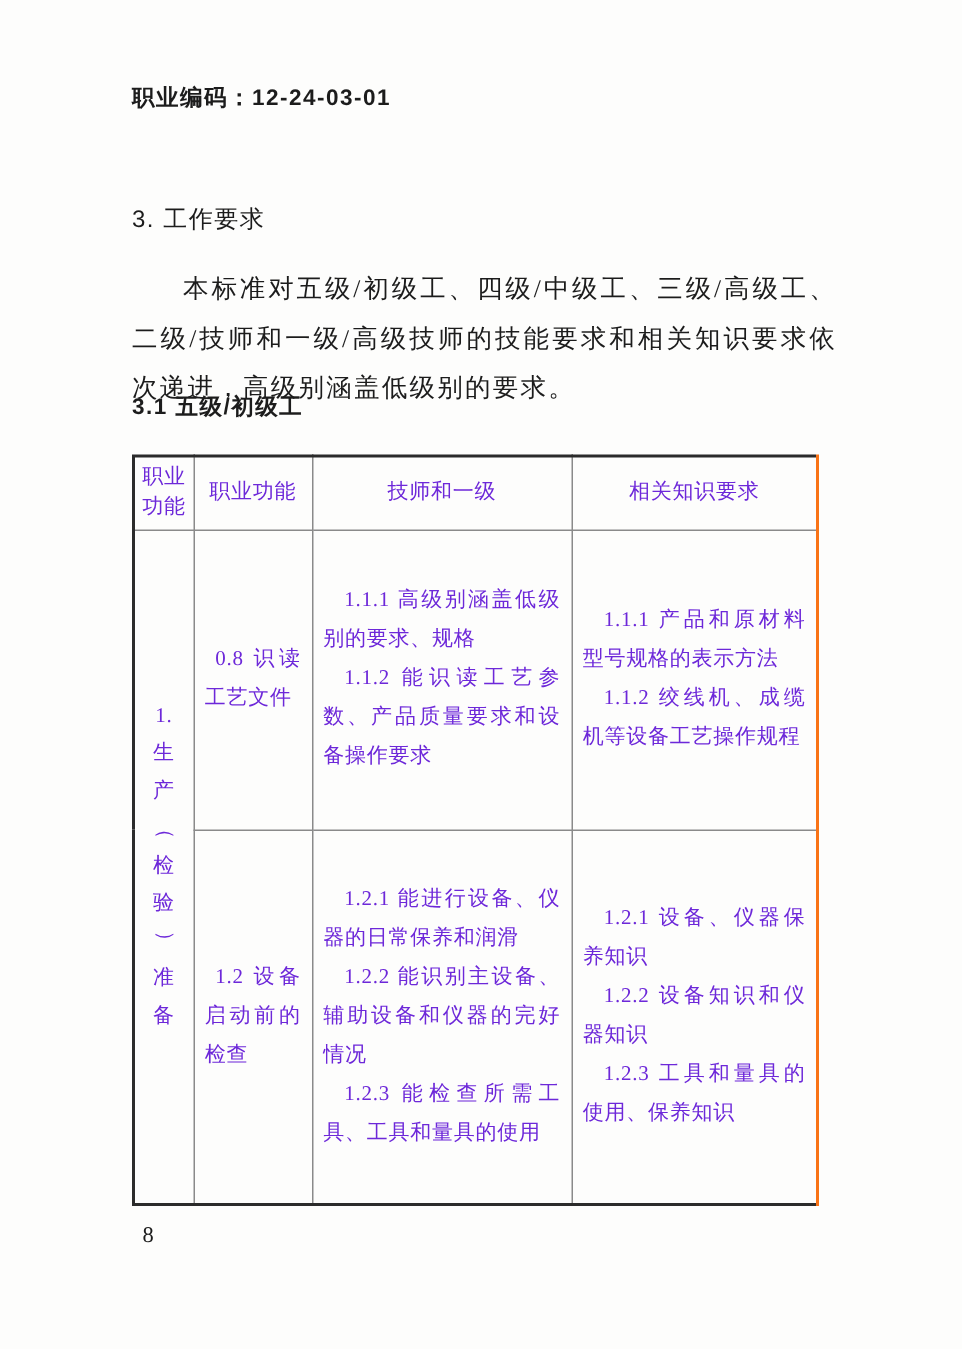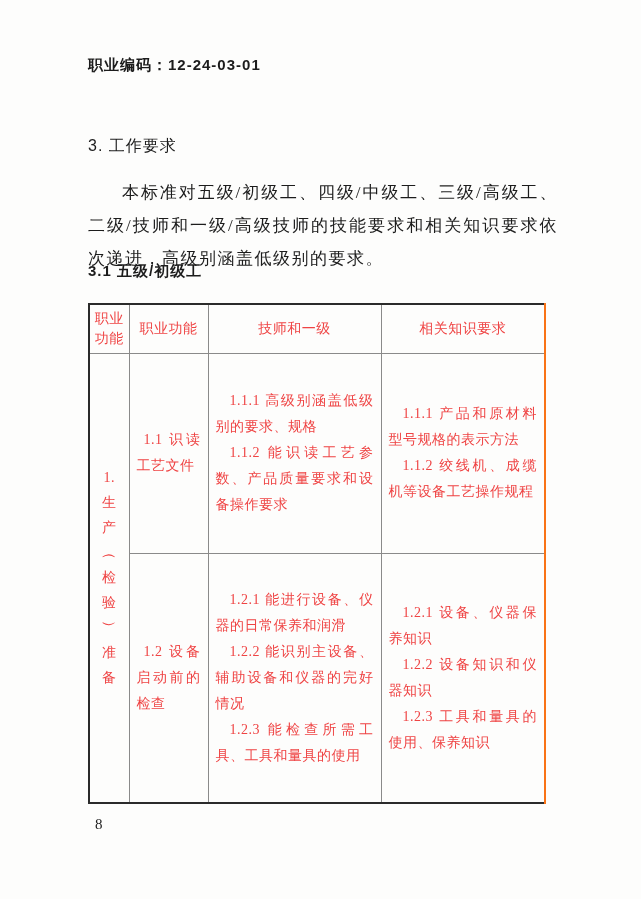"职业功能" table.req { color: #ef4444 -> #6d28d9 }
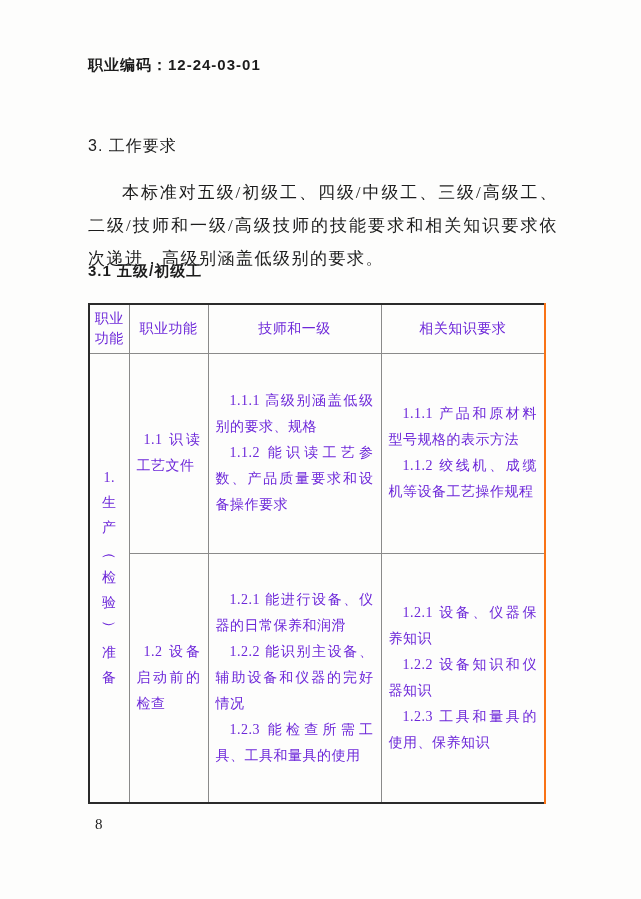"1.1 识读工艺文件" p.wc { text: 1.1 -> 0.8 }
